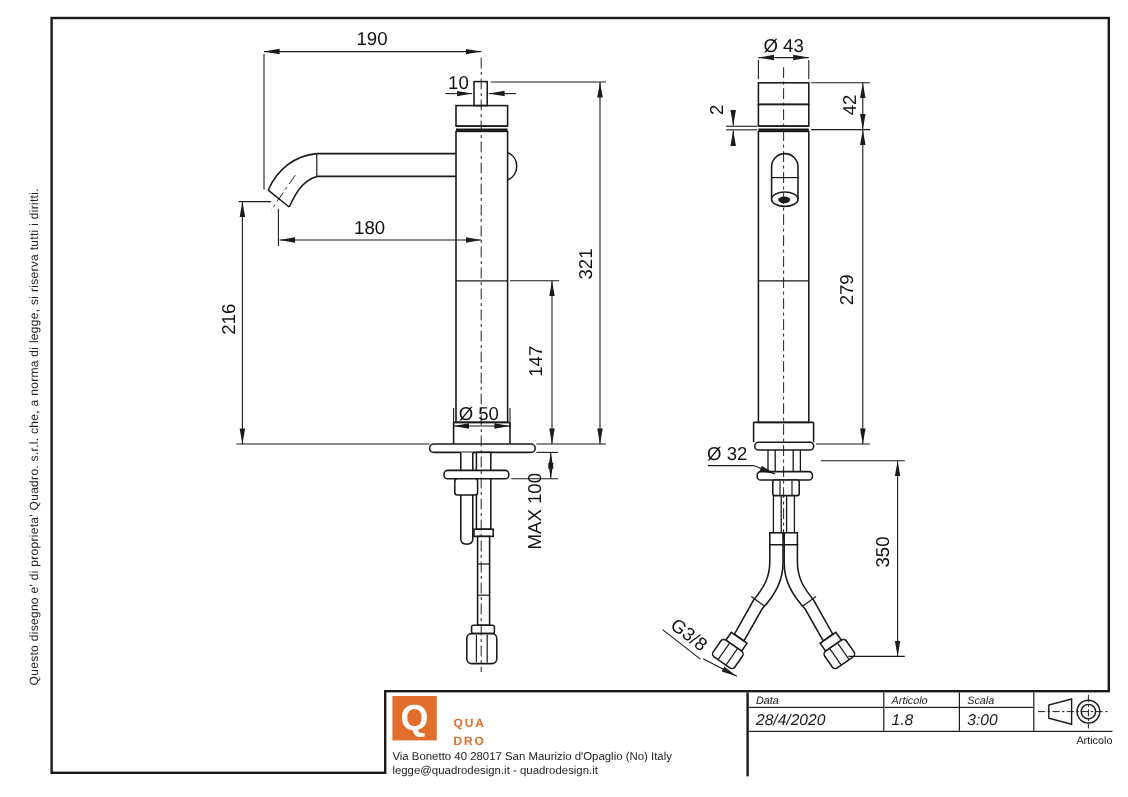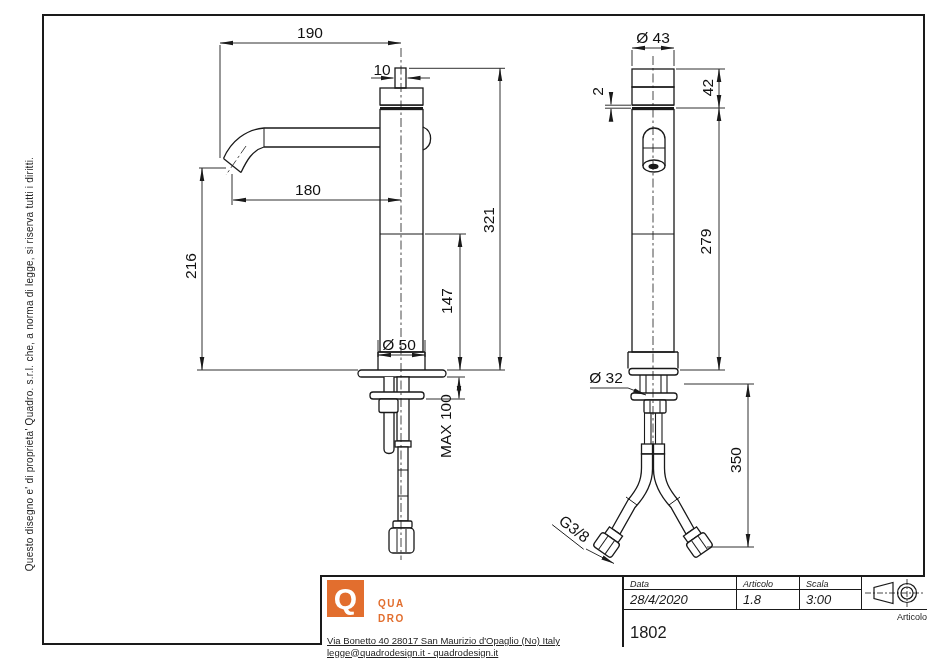"Via Bonetto 40 28017 San" .addr { text-decoration: underline -> none; top: 58px -> 48px }
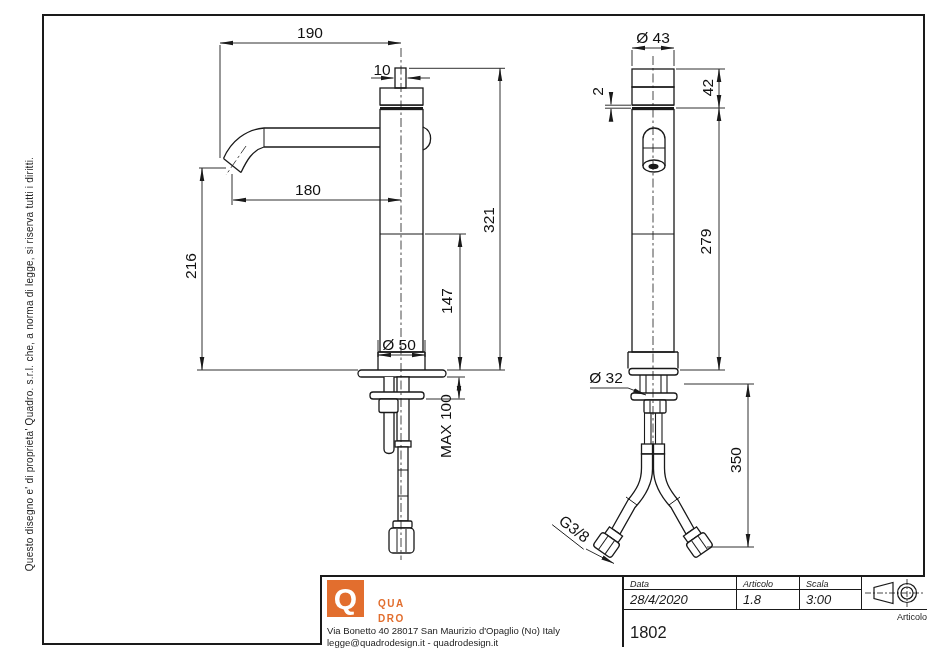"1802" div.val { html: <div>1802</div> -> none }
